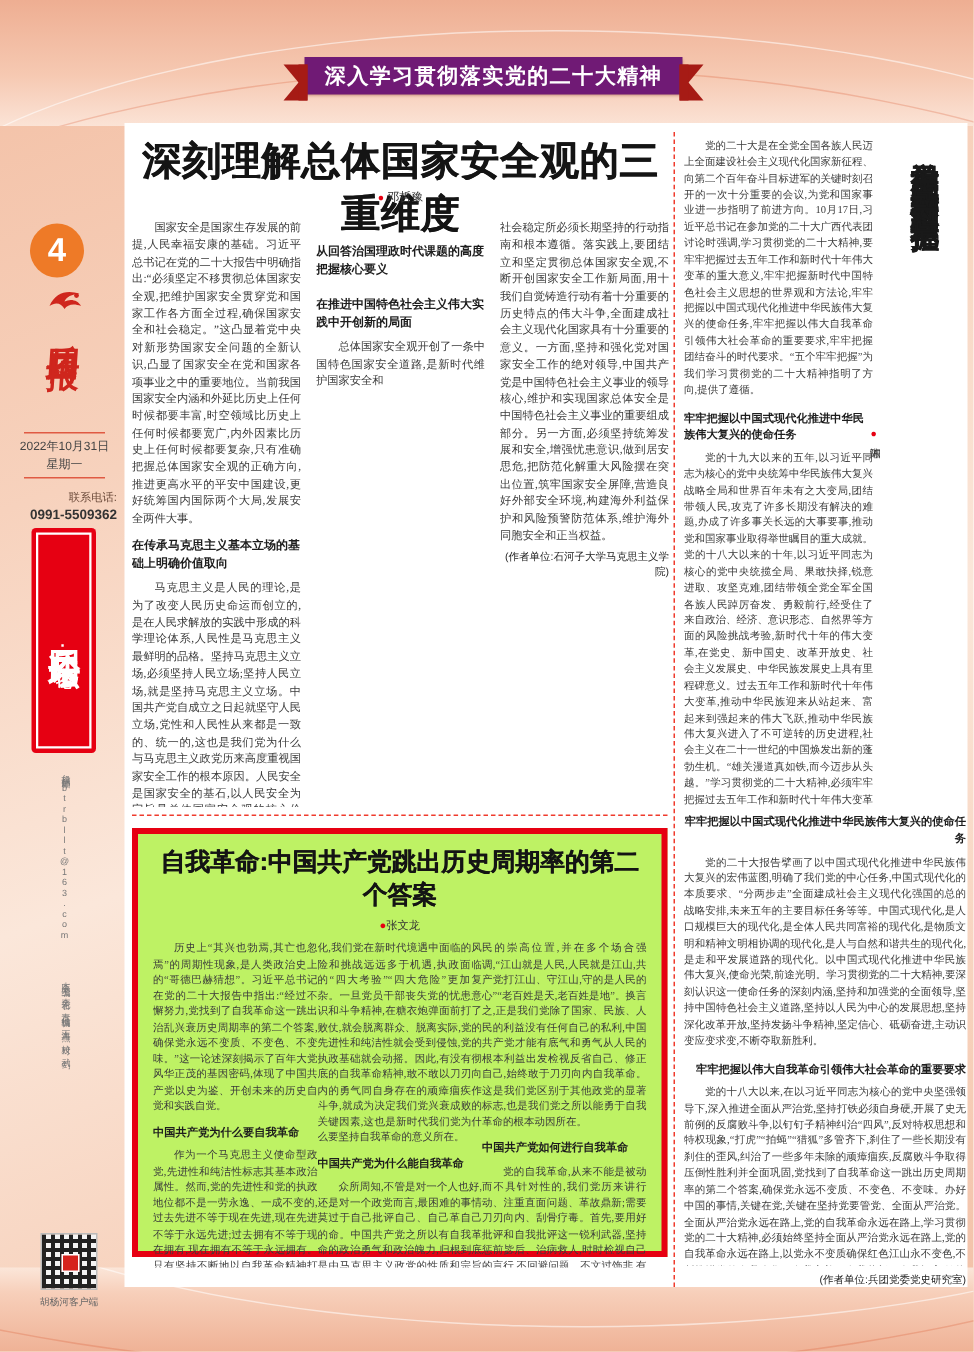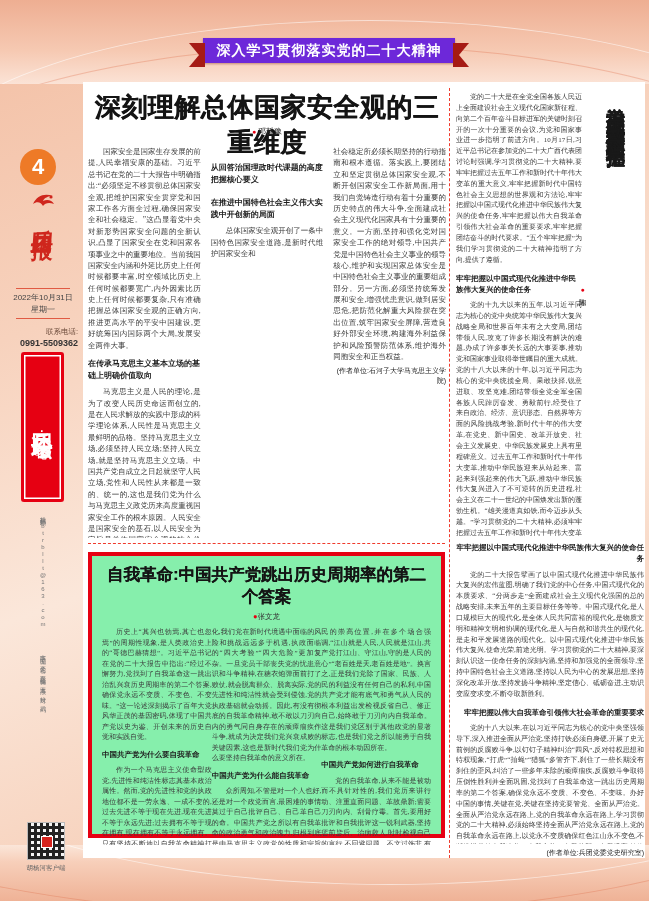"深入学习贯彻落实党的二十大精神" .ribbon { background: #6d28d9 -> #701a75 }
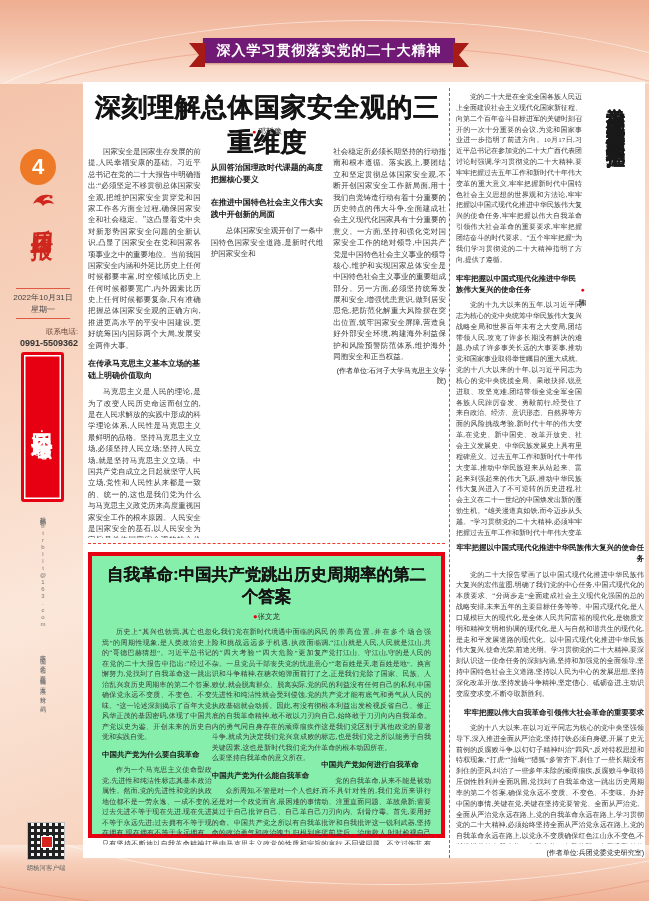"自我革命:中国共产党跳出历史周期率的第二个答案" .red-box { background: #86efac -> #bef264 }
